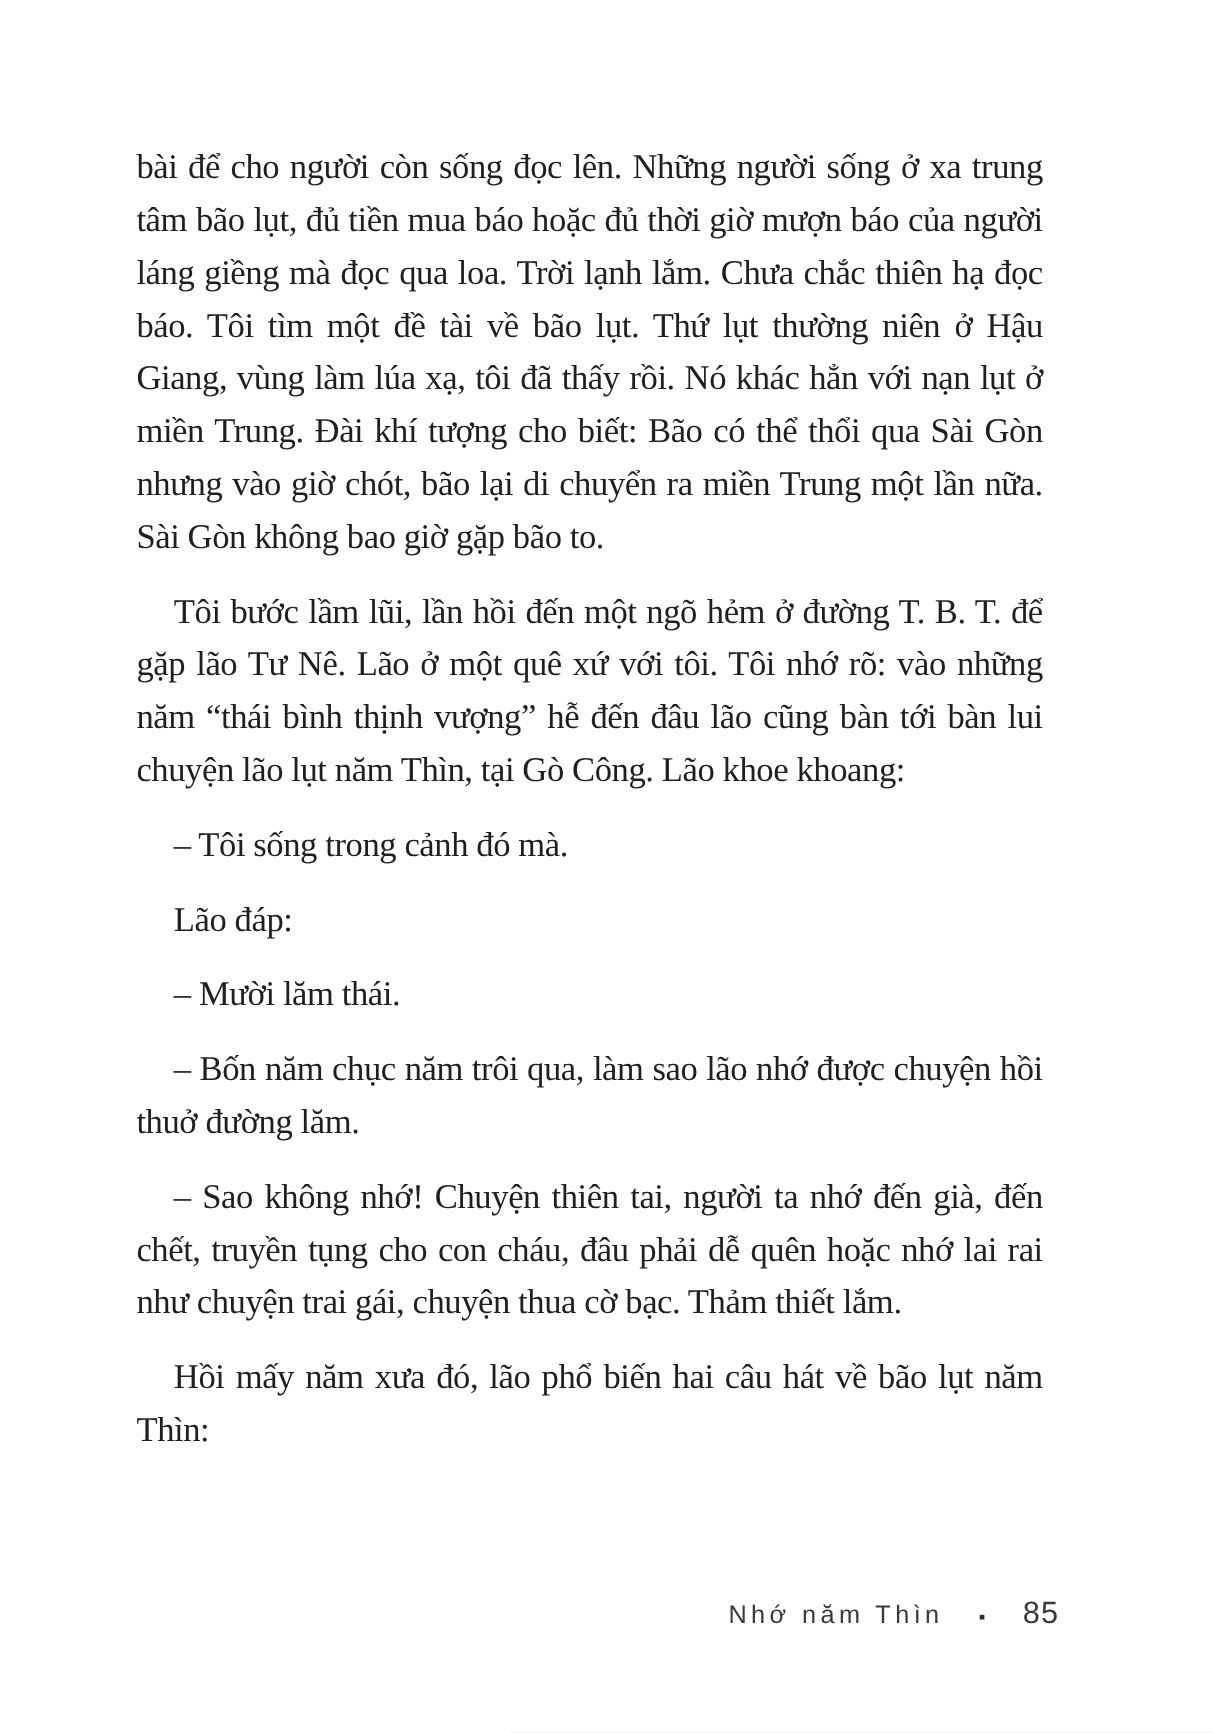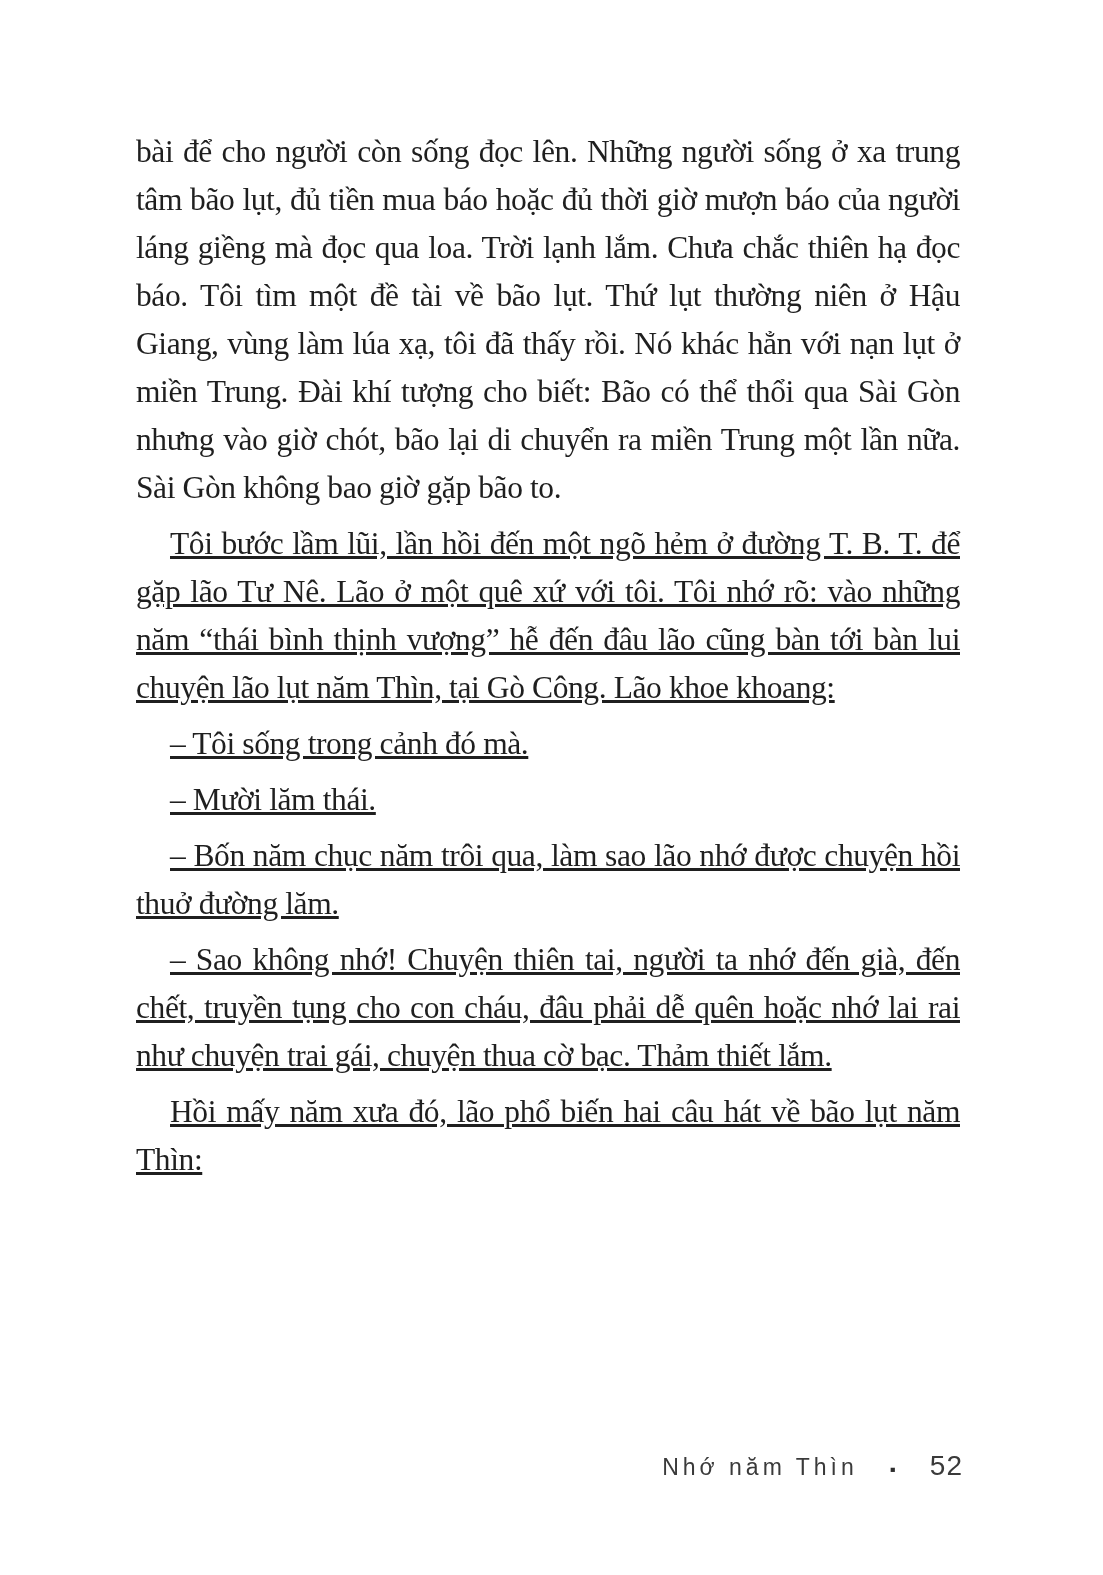"bài để cho người còn" .text-block { left: 136px -> 124px }
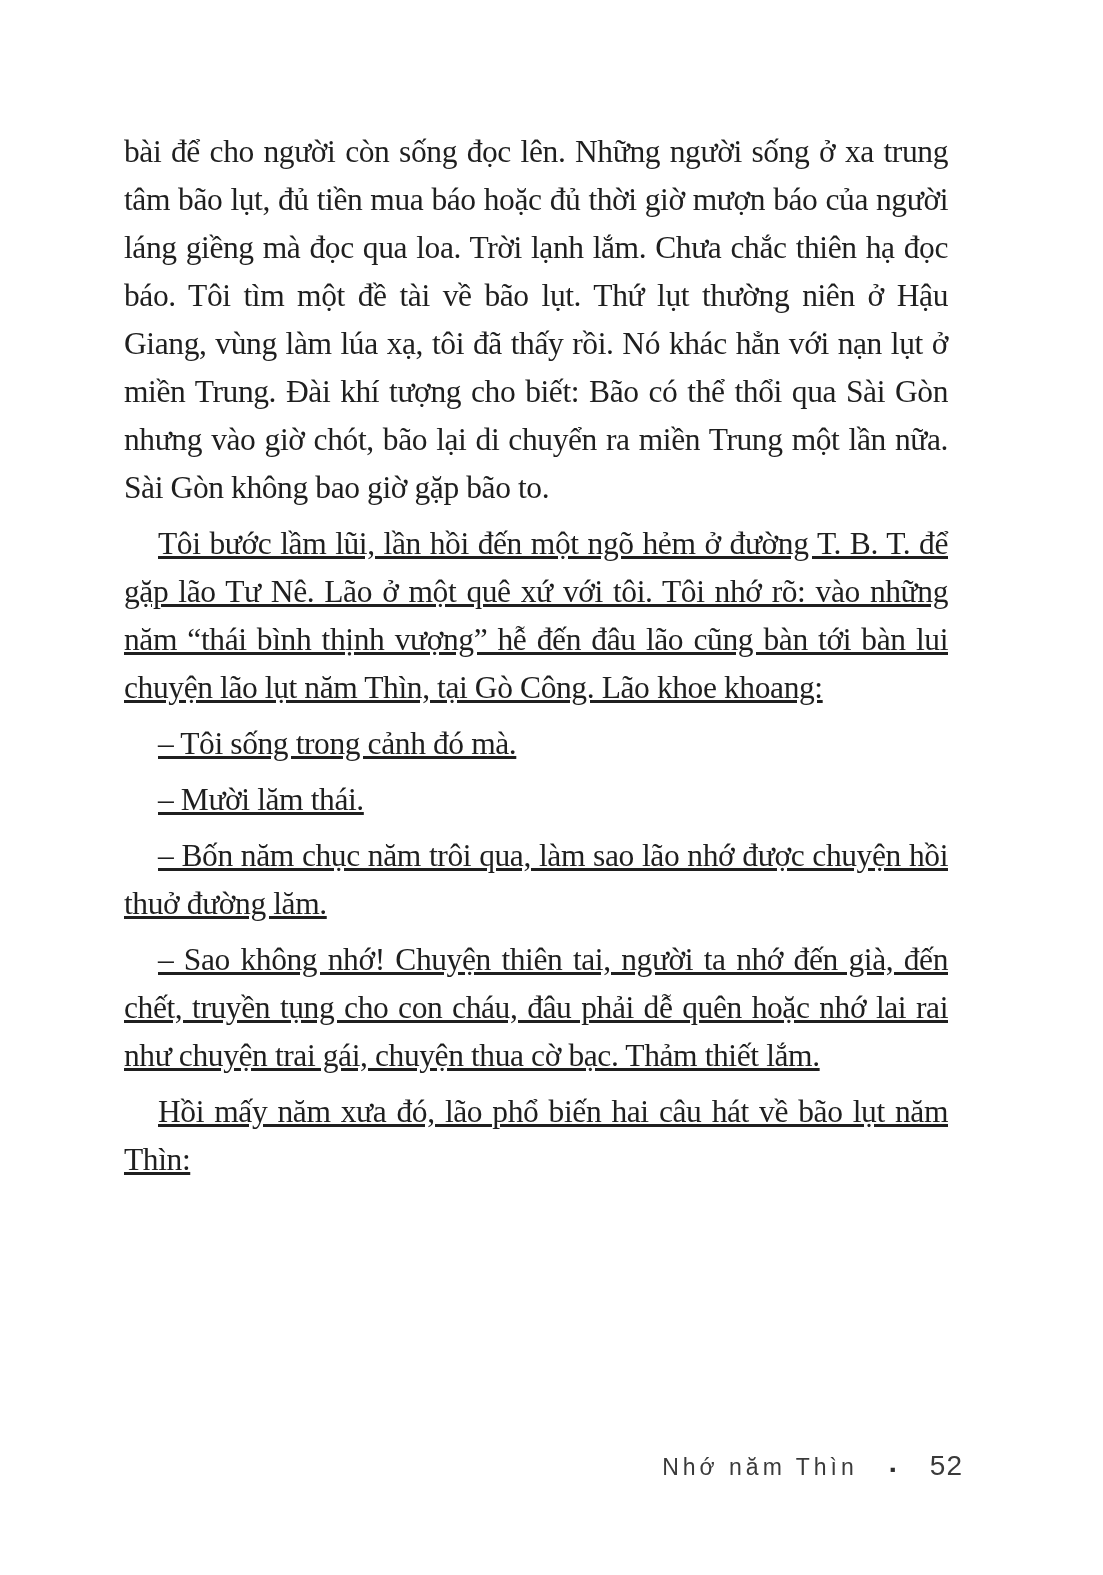"Tôi bước lầm lũi, lần" .text-block p + p { margin-top: 8px -> 20px; text-decoration: underline -> none }
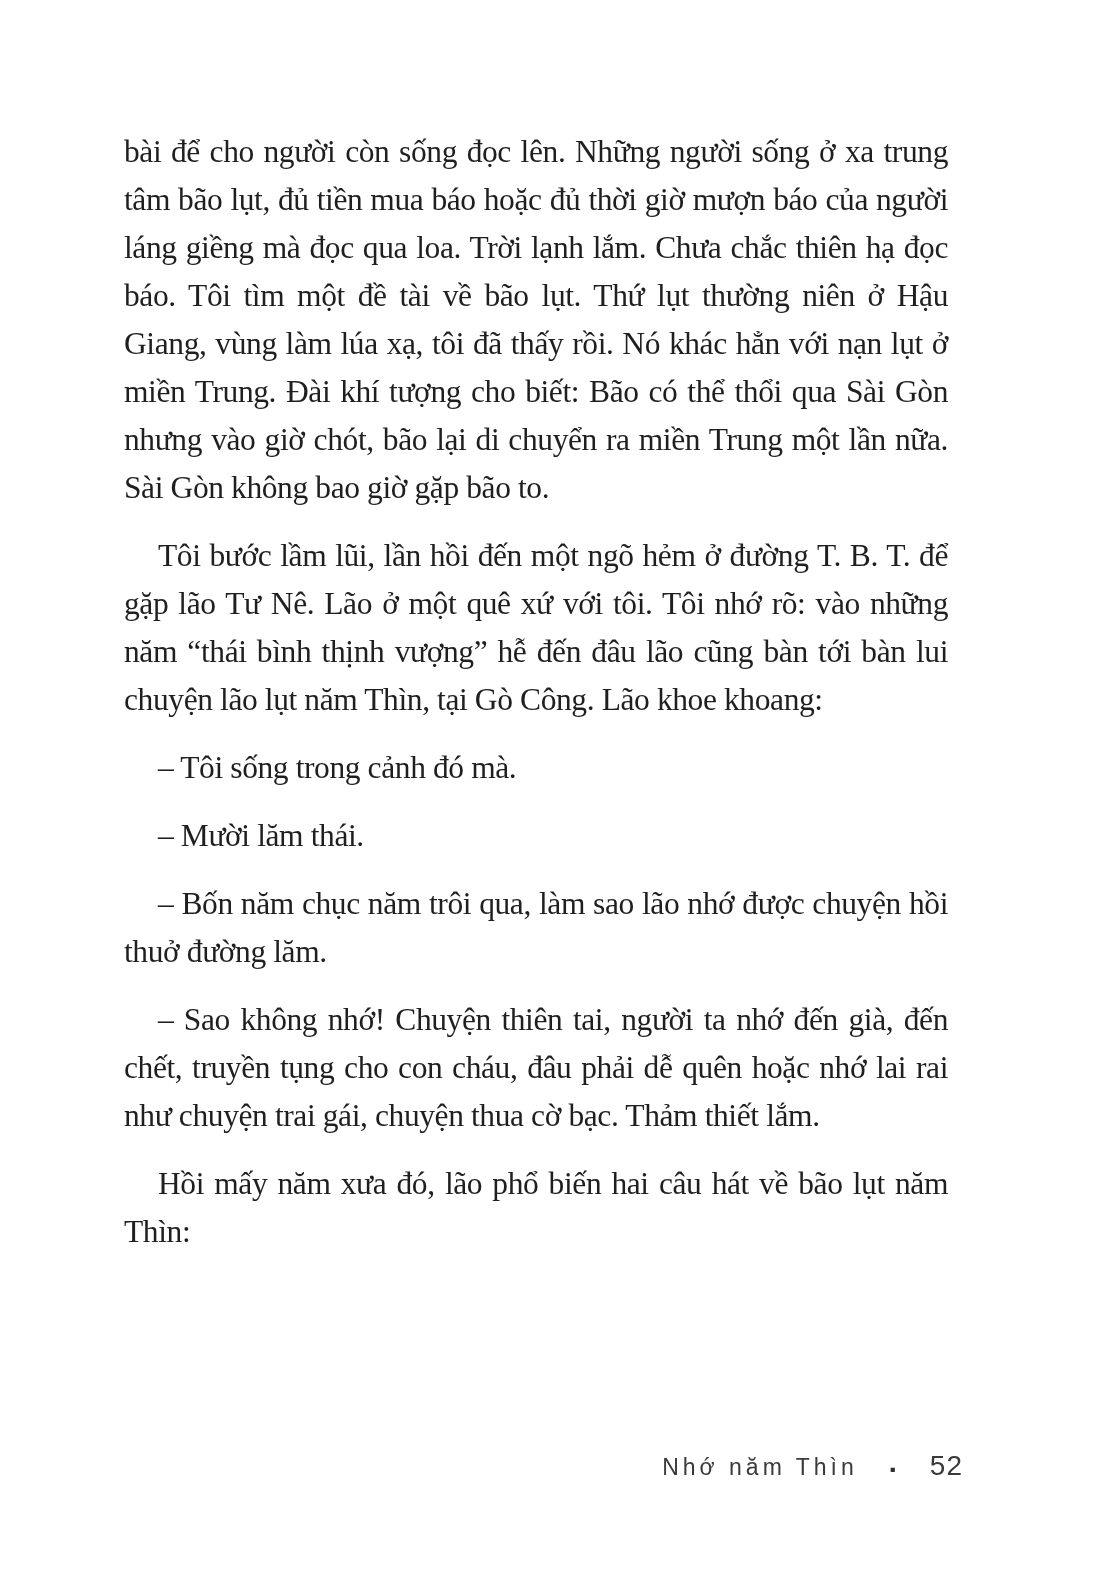"Lão đáp:" p.indent { html: none -> <p>Lão đáp:</p> }
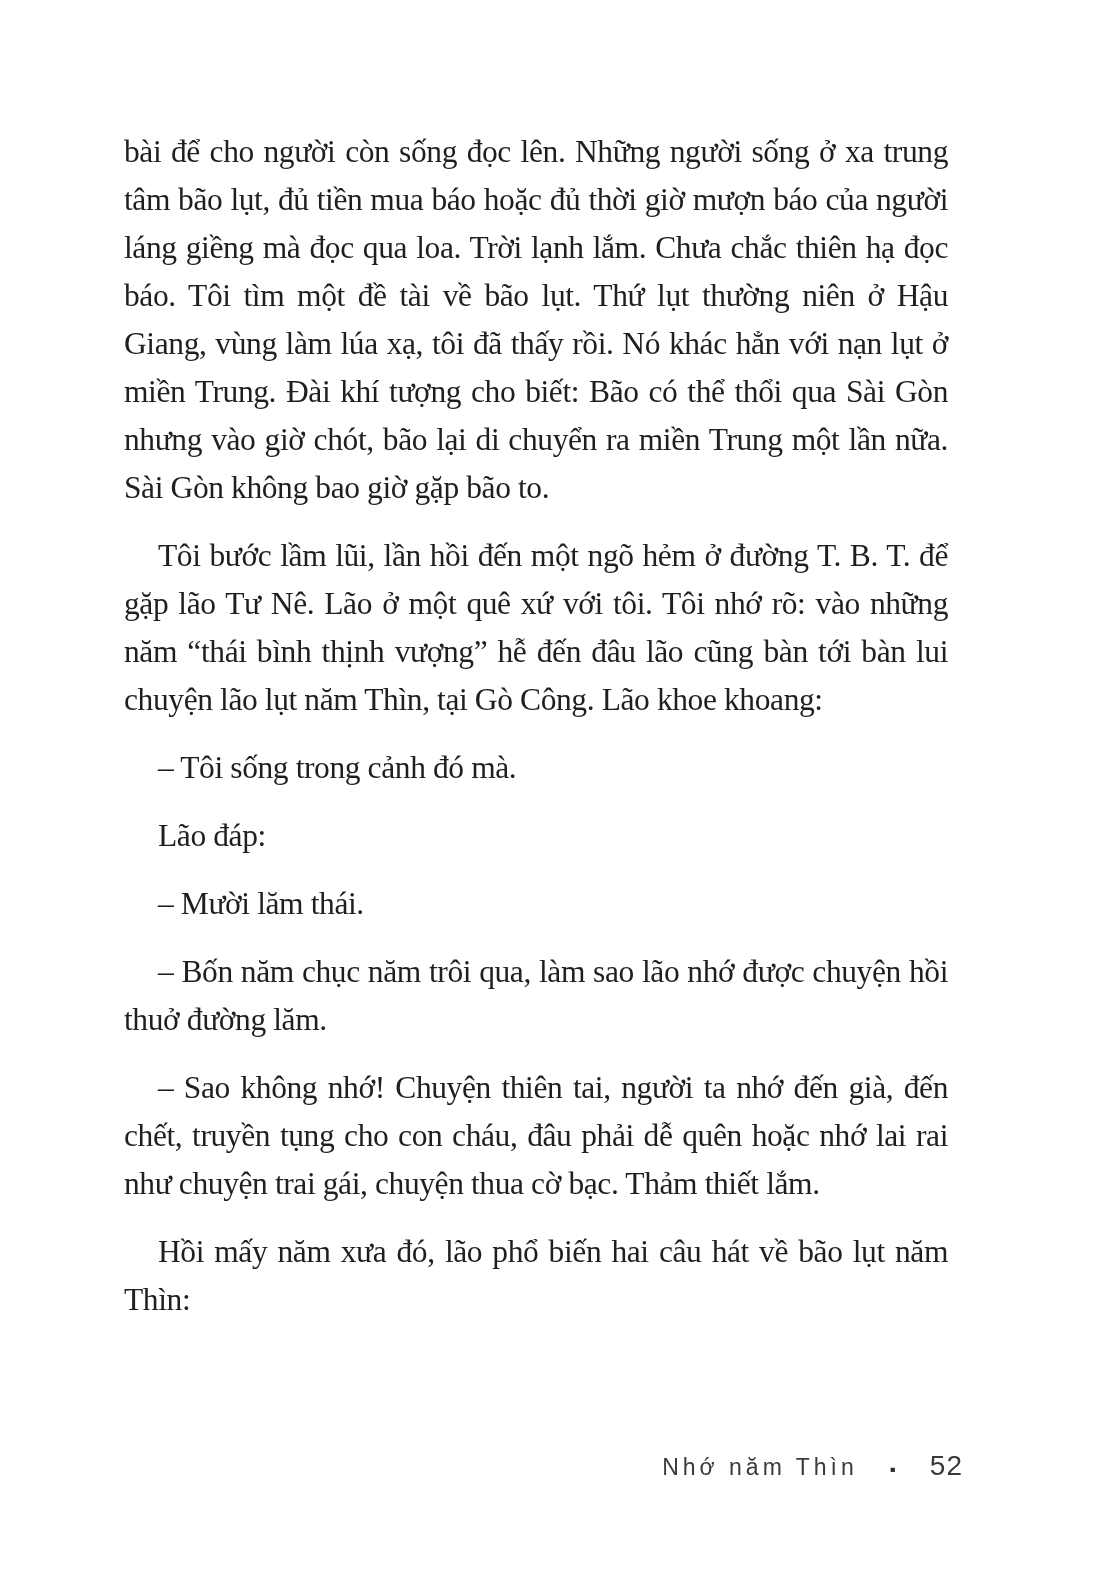"52" span.page-number { text: 52 -> 85 }
